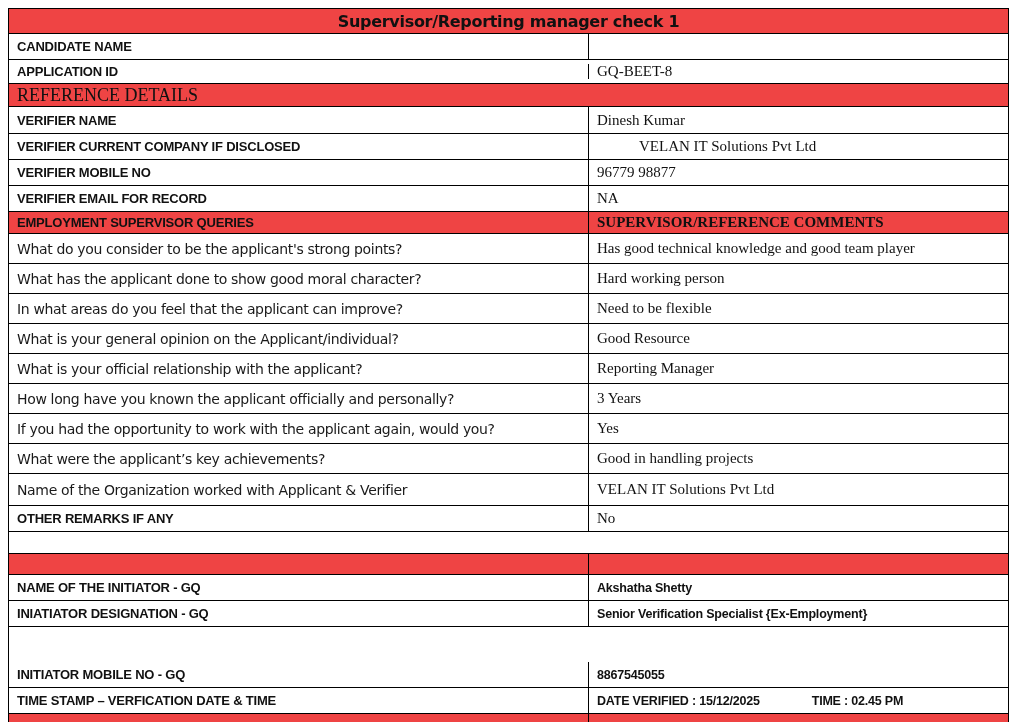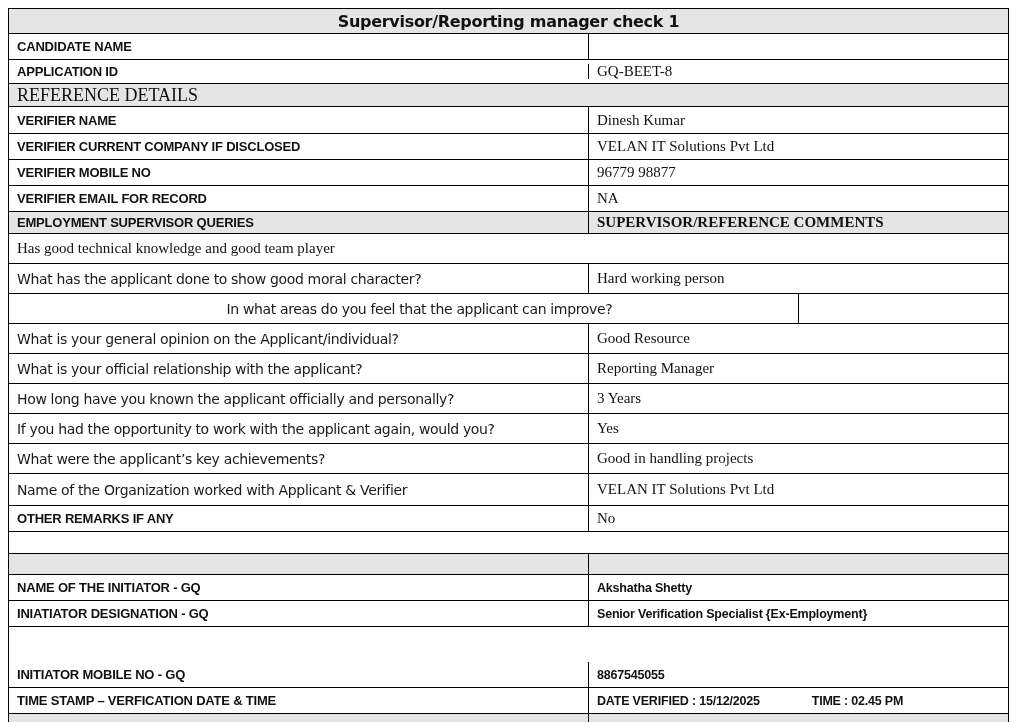"Supervisor/Reporting manager check 1" .blue { background: #e5e5e5 -> #ef4444 }
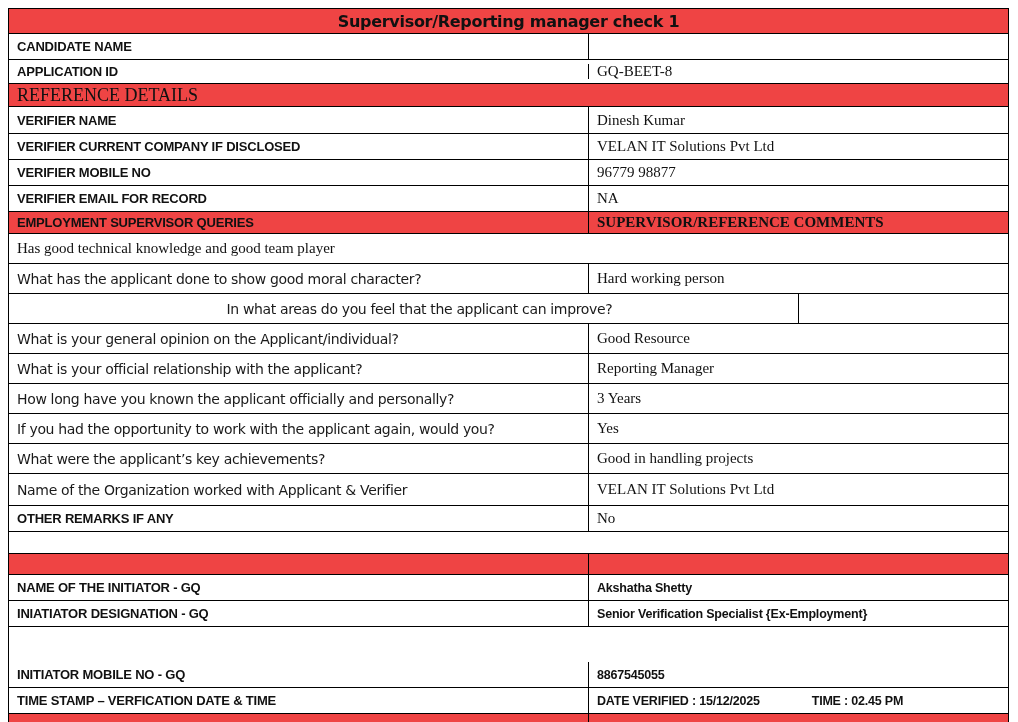"VERIFIER CURRENT COMPANY IF DISCLOSED" div.row { gap: none -> 42px }
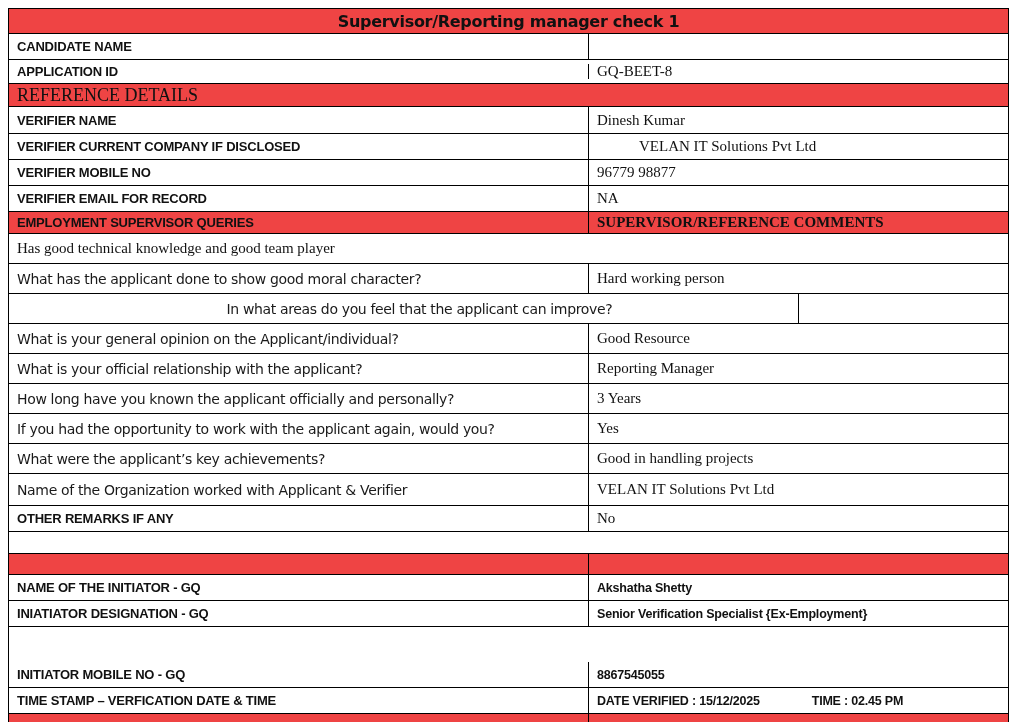"What do you consider to" div.cell { html: none -> <div>What do you consider to be the applicant's strong points?</div> }
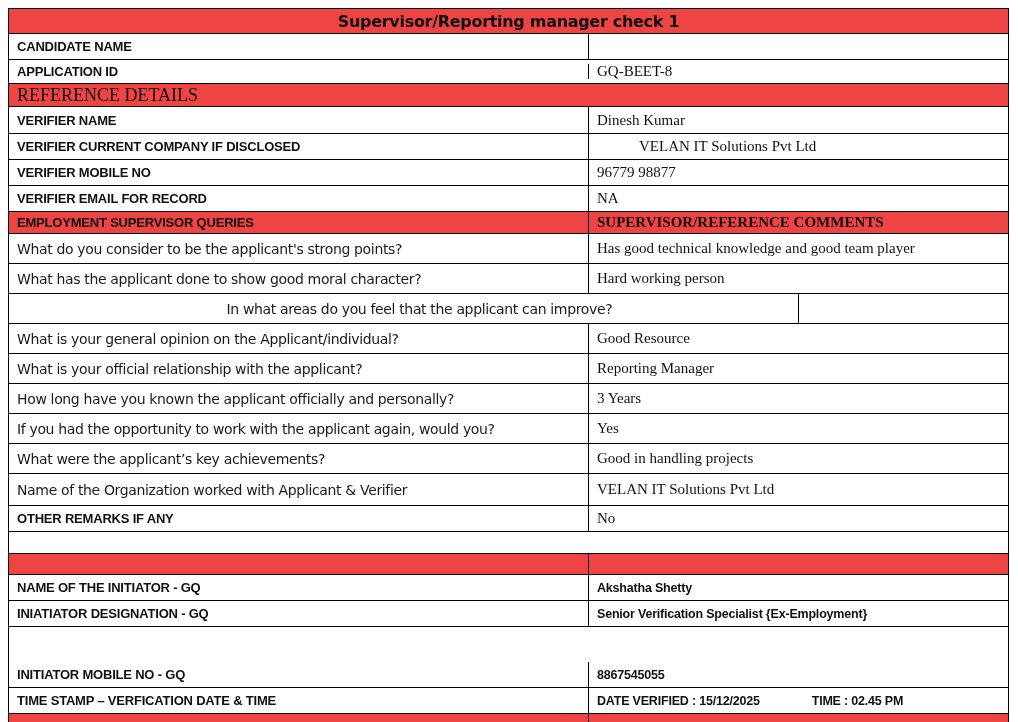"Need to be flexible" div.cell { html: none -> <div>Need to be flexible</div> }
